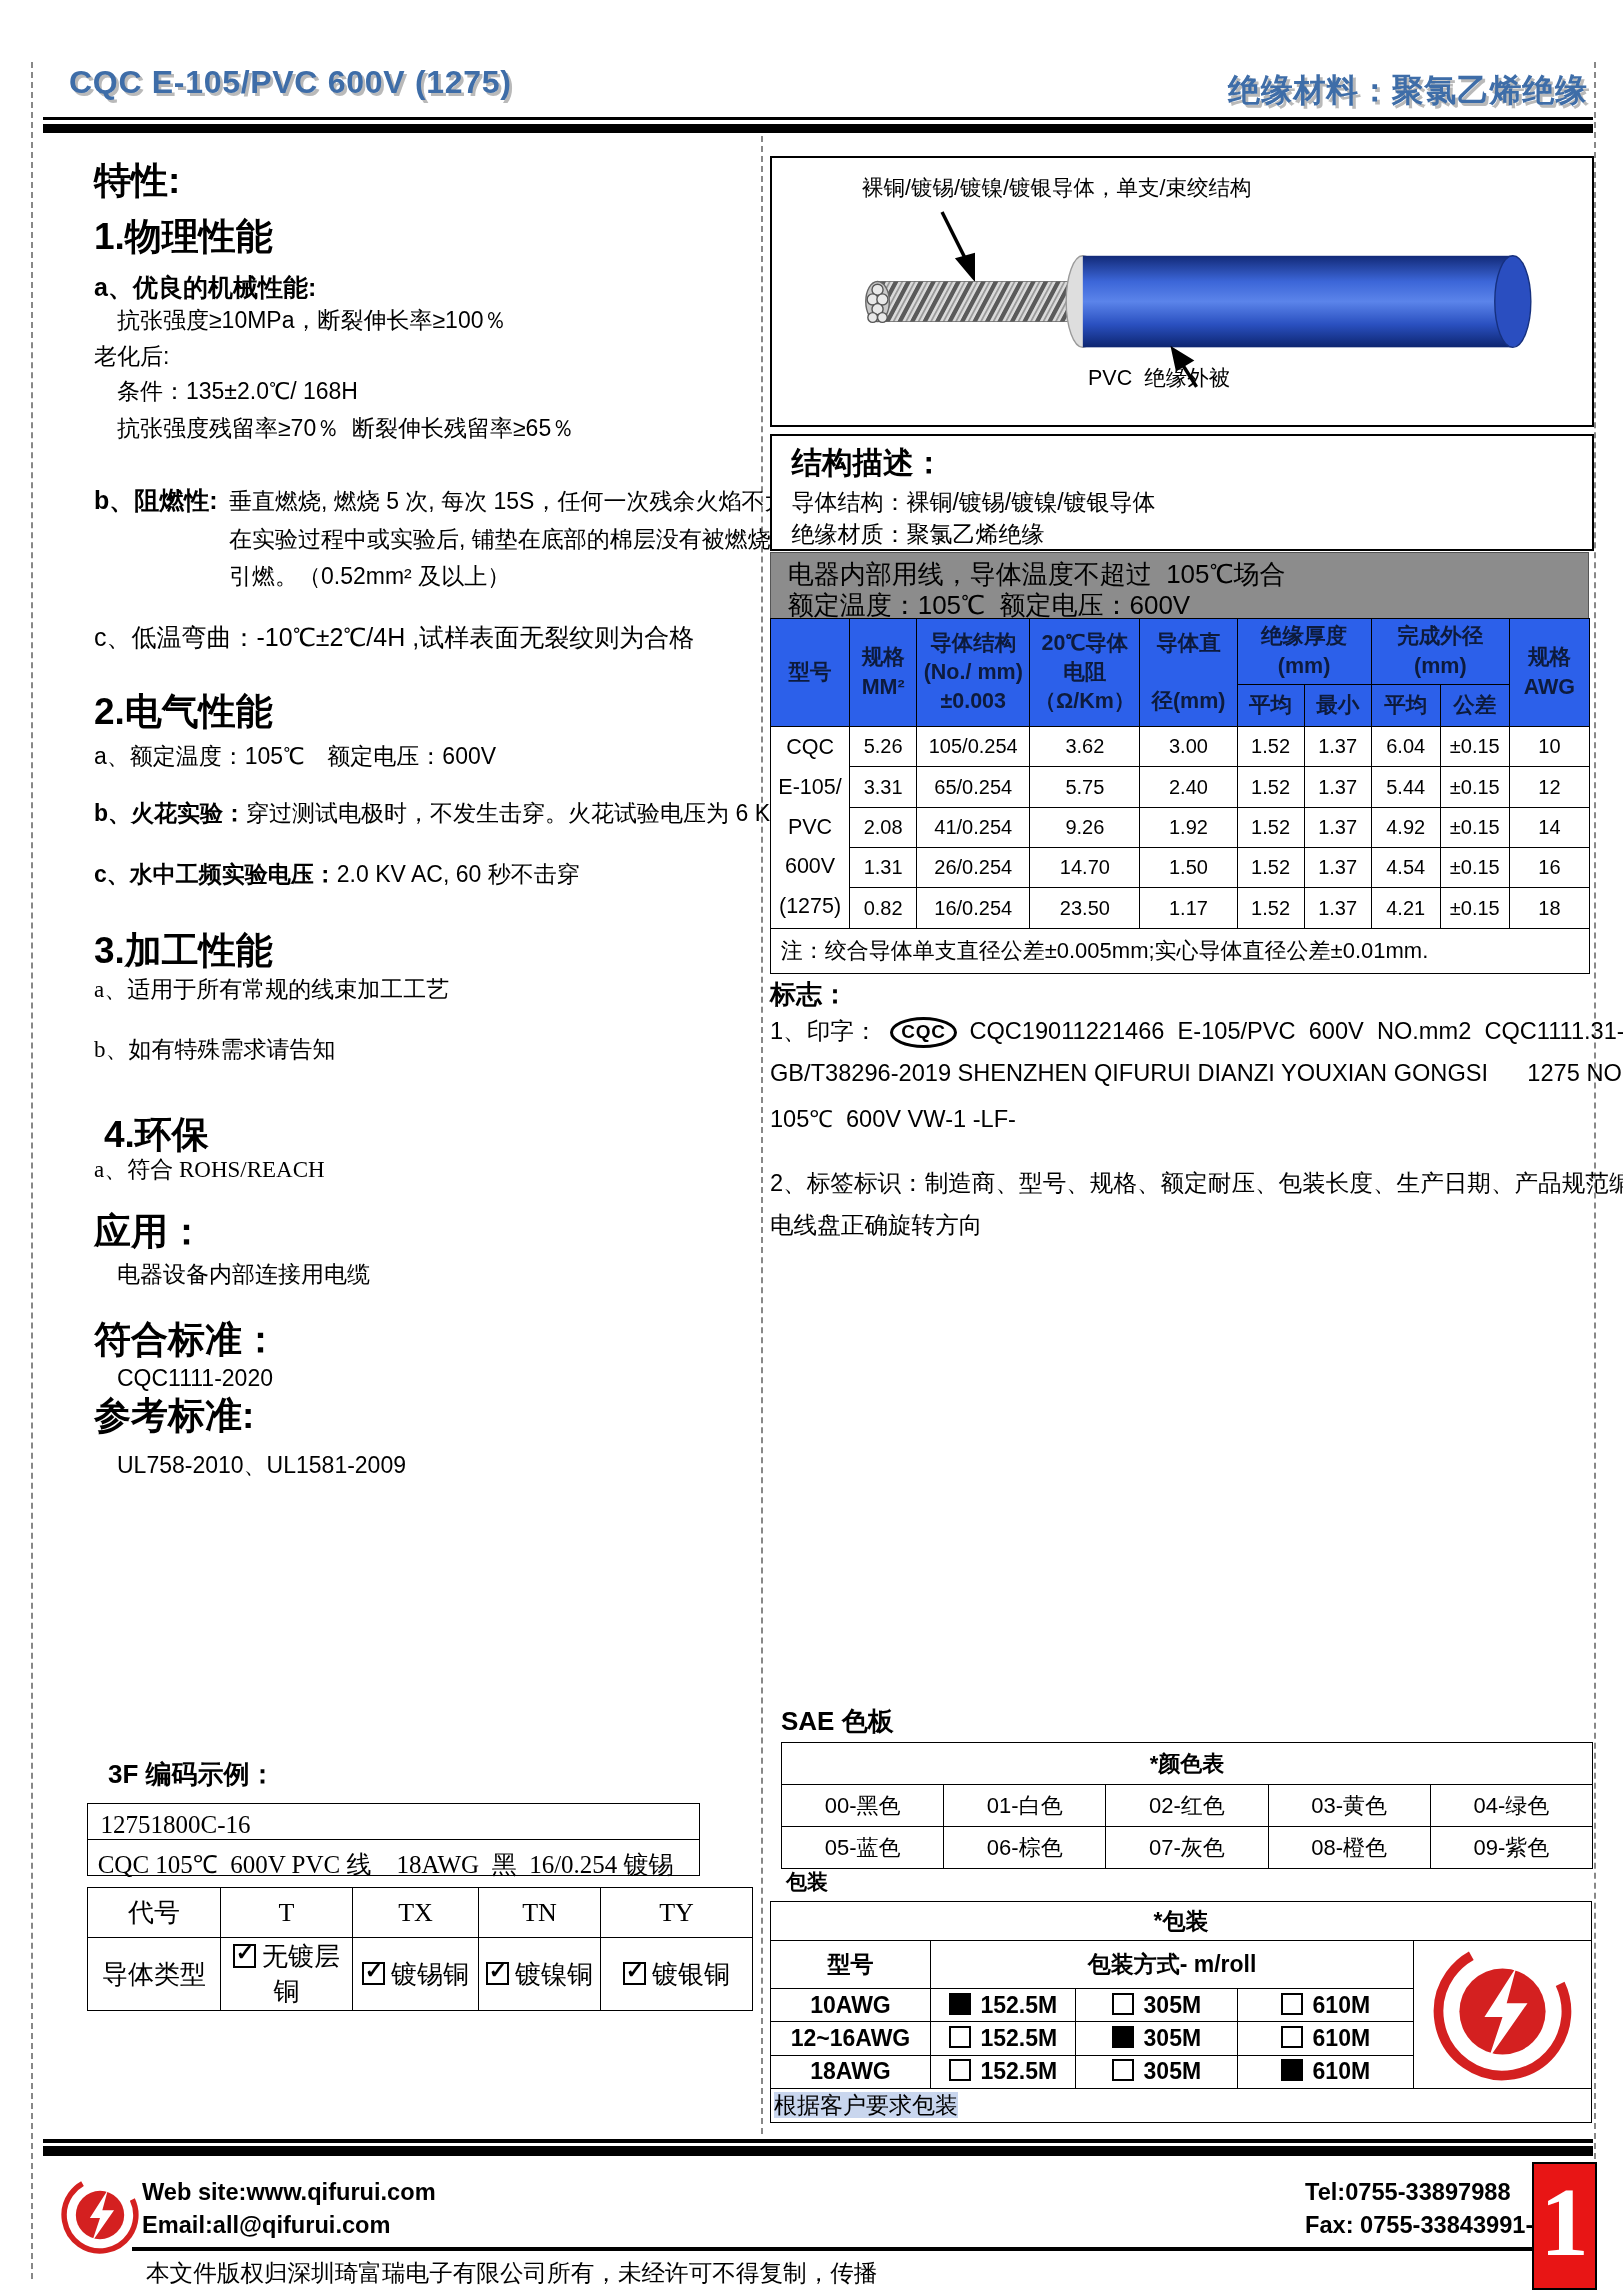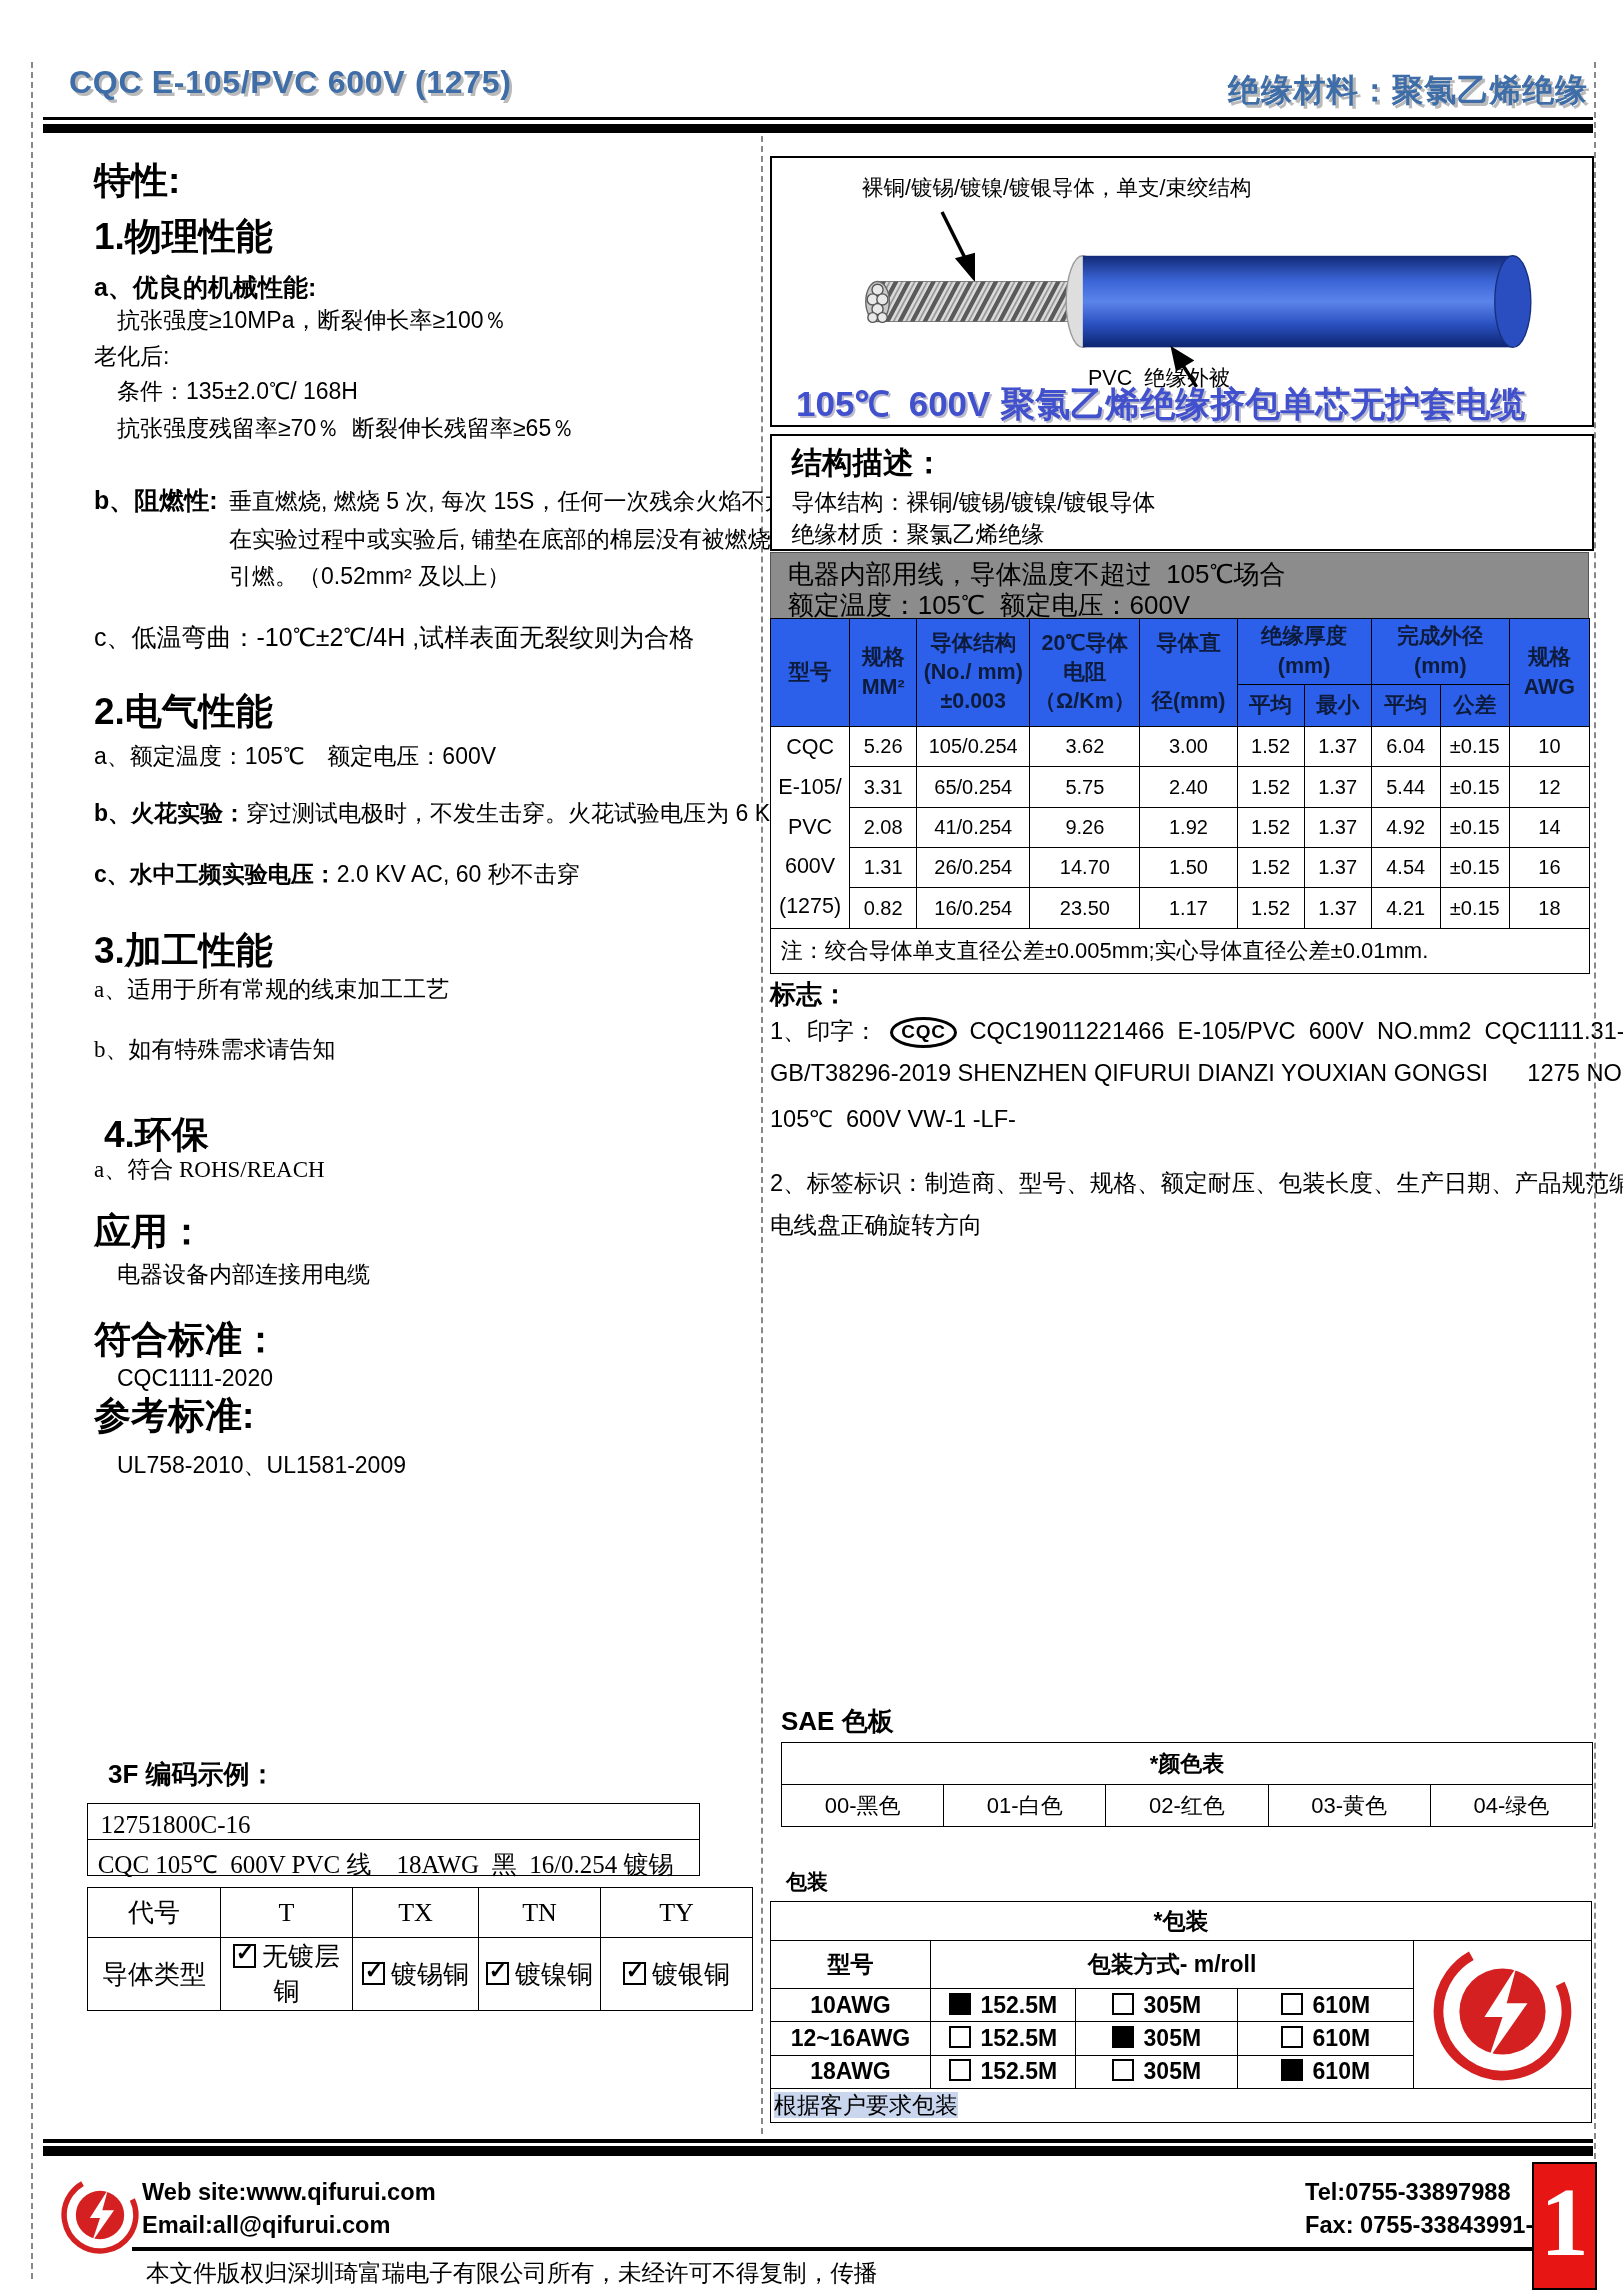"105℃ 600V 聚氯乙烯绝缘挤包单芯无护套电缆" div.abs { html: <div>105℃ 600V 聚氯乙烯绝缘挤包单芯无护套电缆</div> -> none }
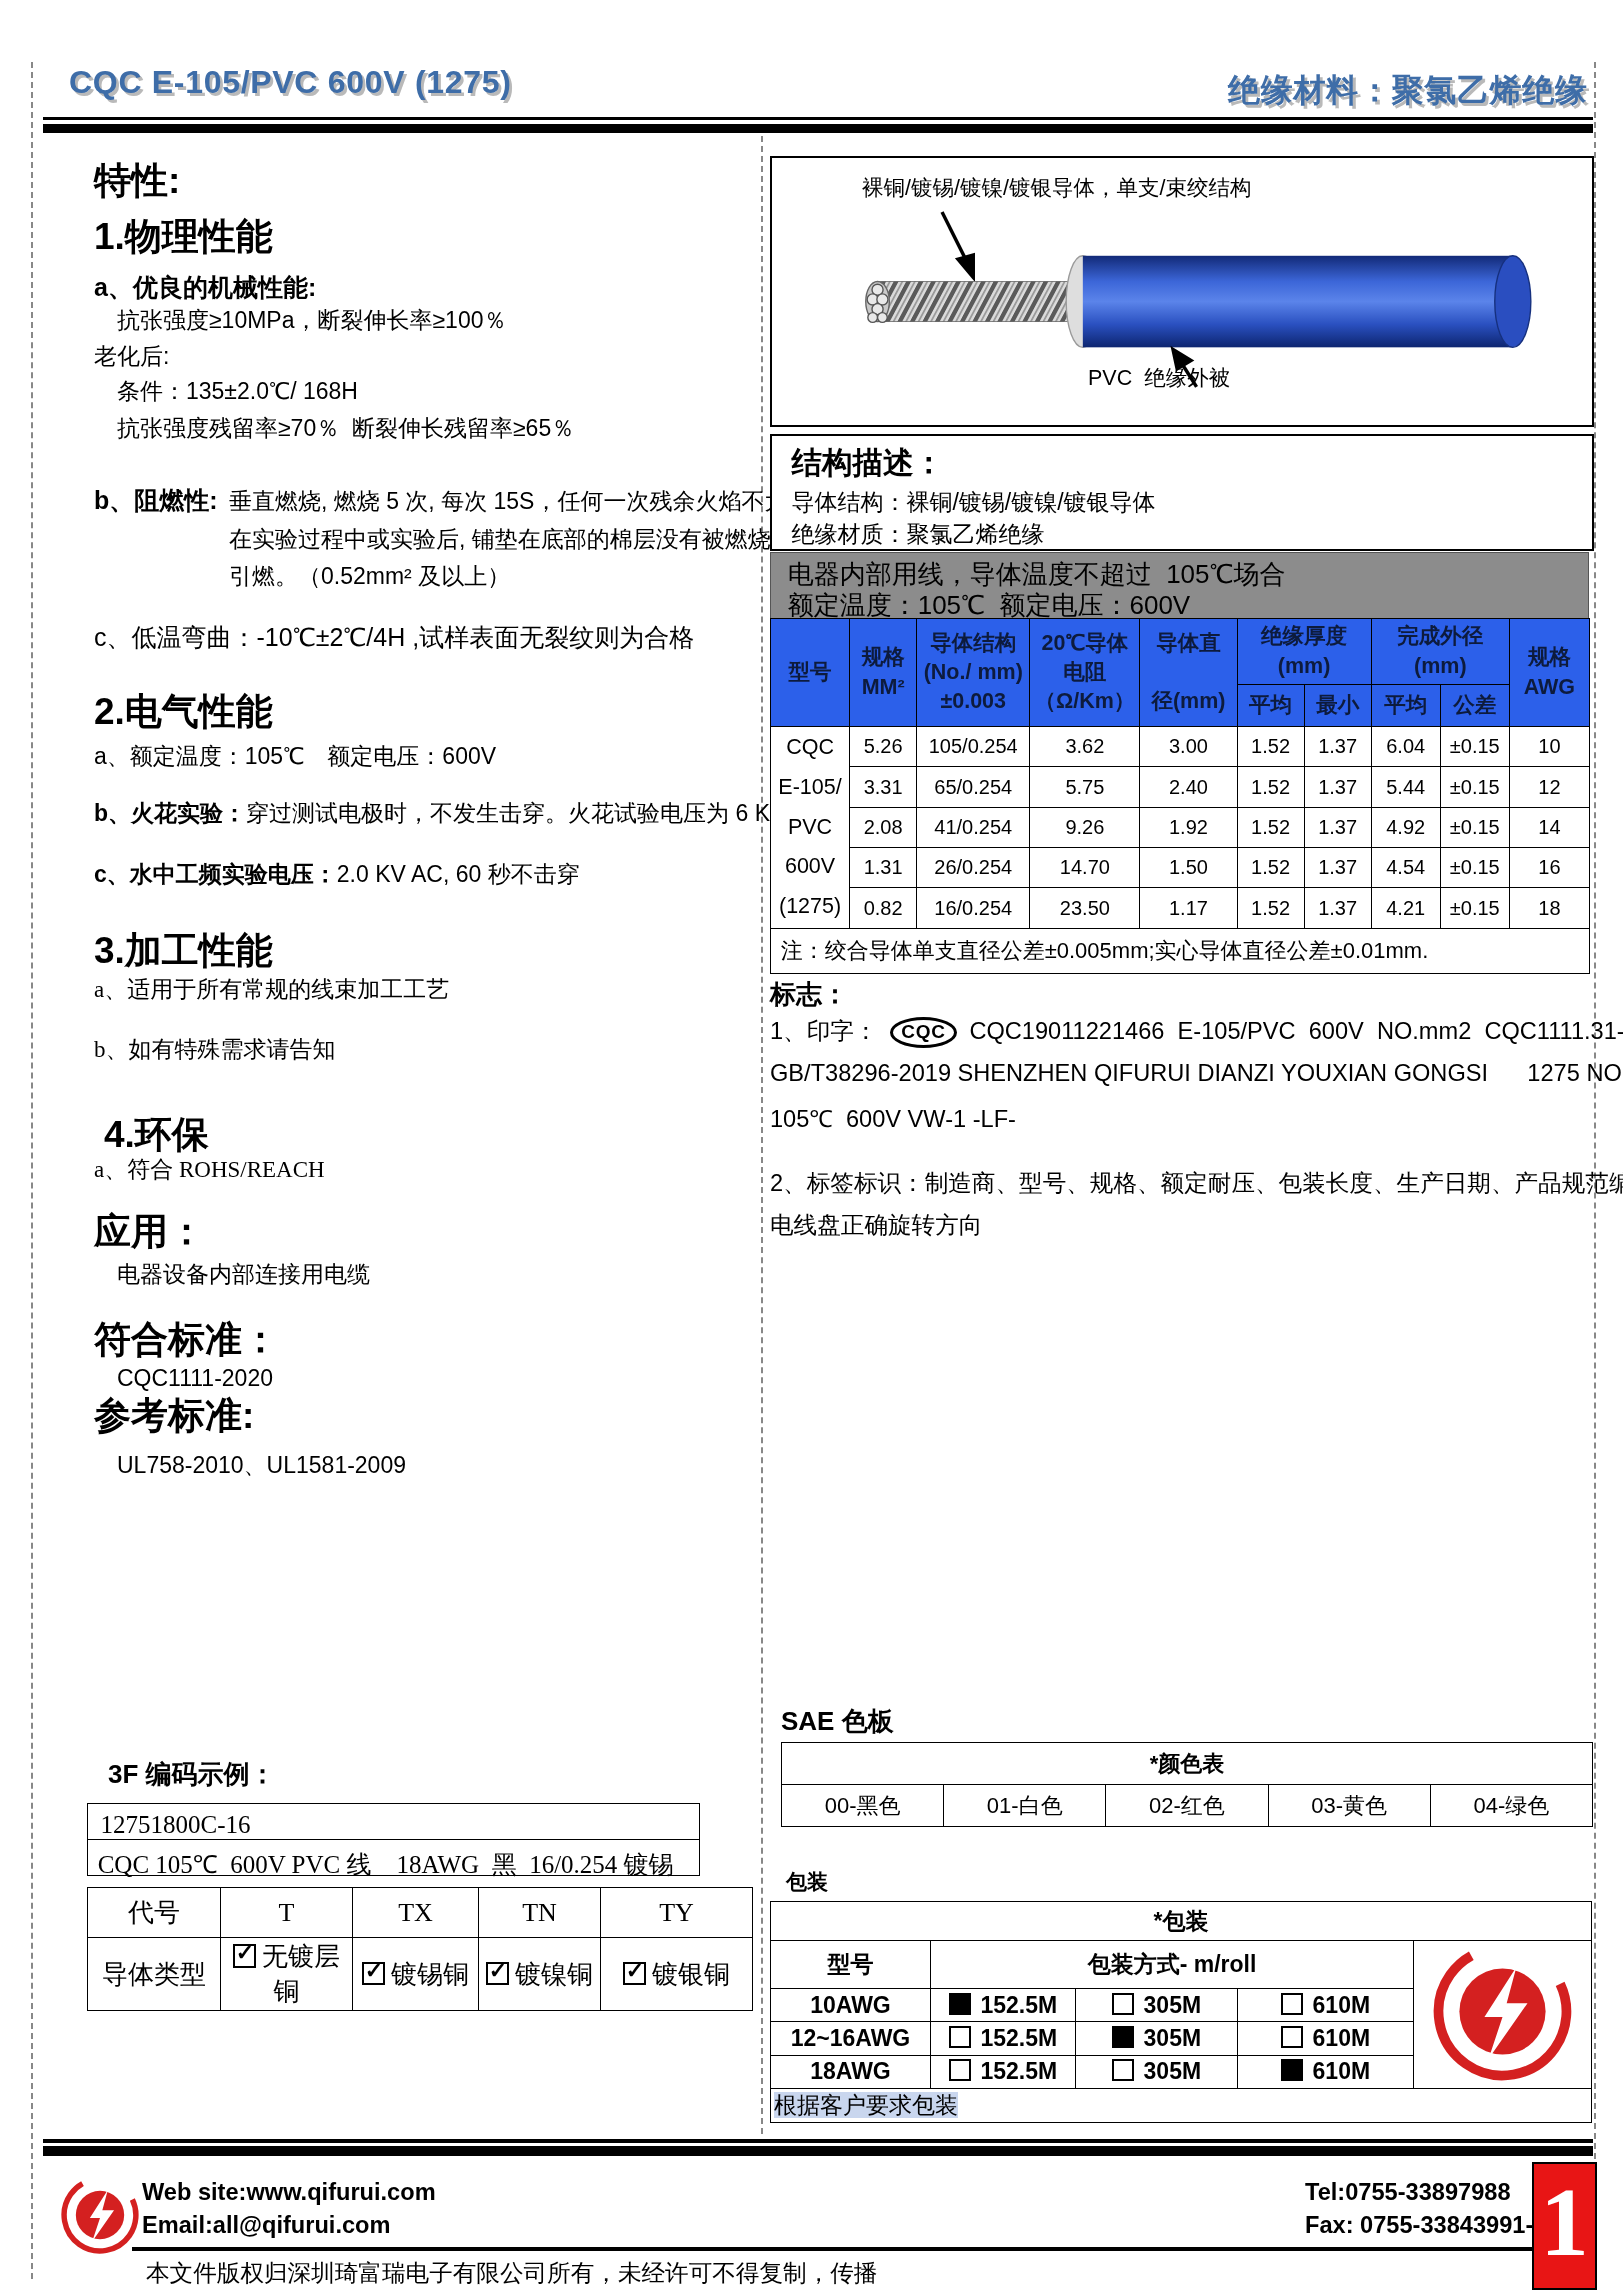"05-蓝色" tr { html: none -> <tr> <td>05-蓝色</td> <td>06-棕色</td> <td>07-灰色</td> <td>08-橙色</td> <td>09-紫色</td> </tr> }
